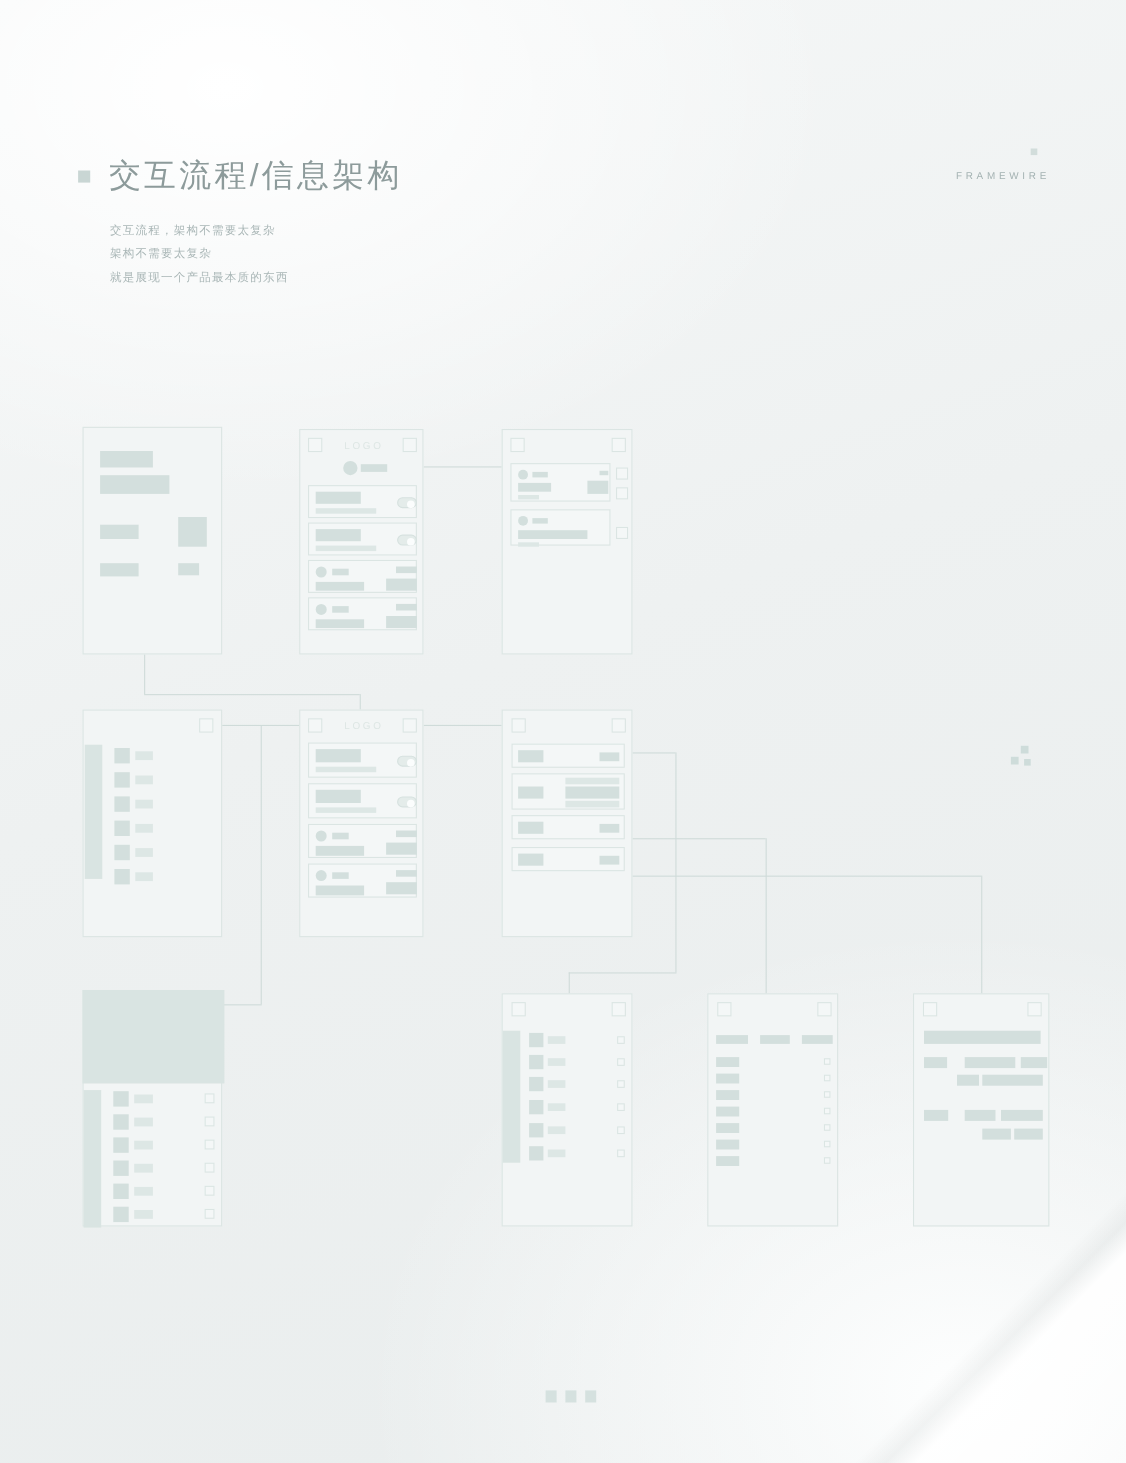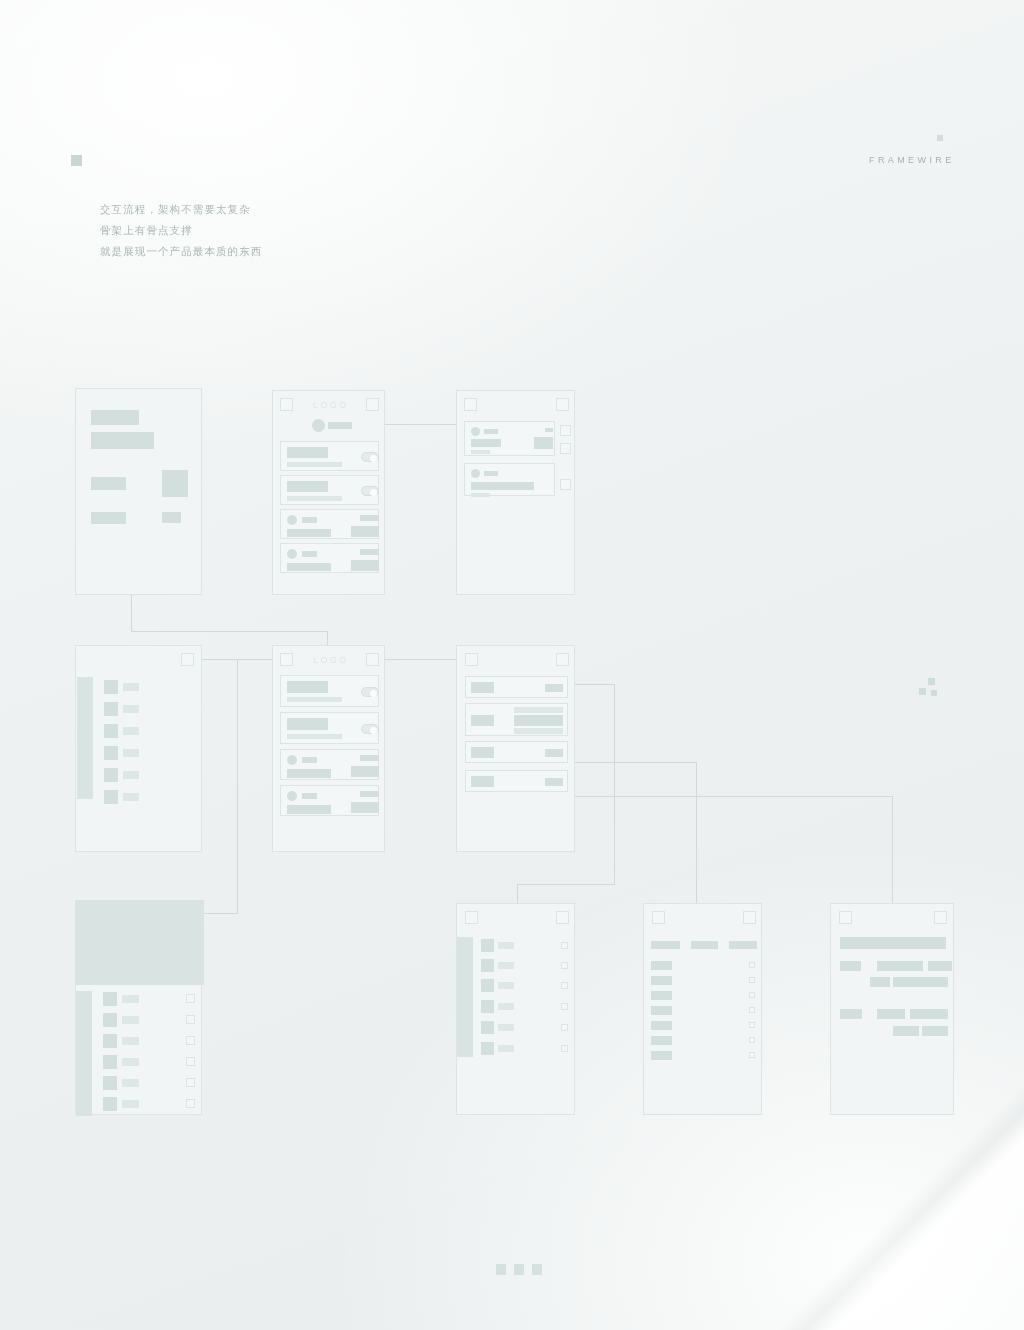"交互流程/信息架构" div.page-title { html: none -> <div>交互流程/信息架构</div> }
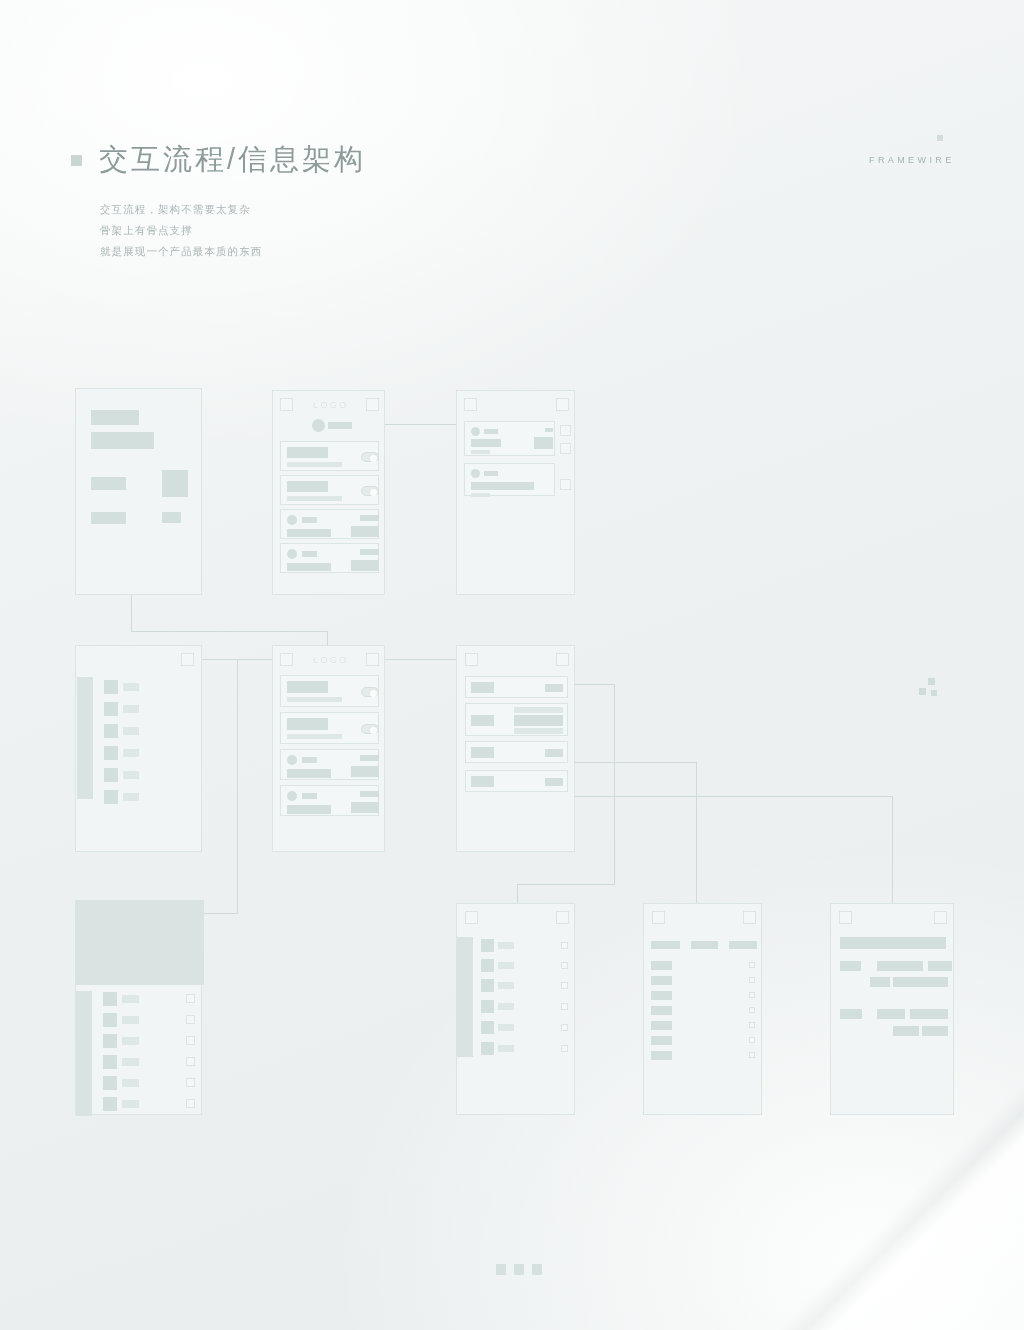"骨架上有骨点支撑" div.subline { text: 骨架上有骨点支撑 -> 架构不需要太复杂 }
